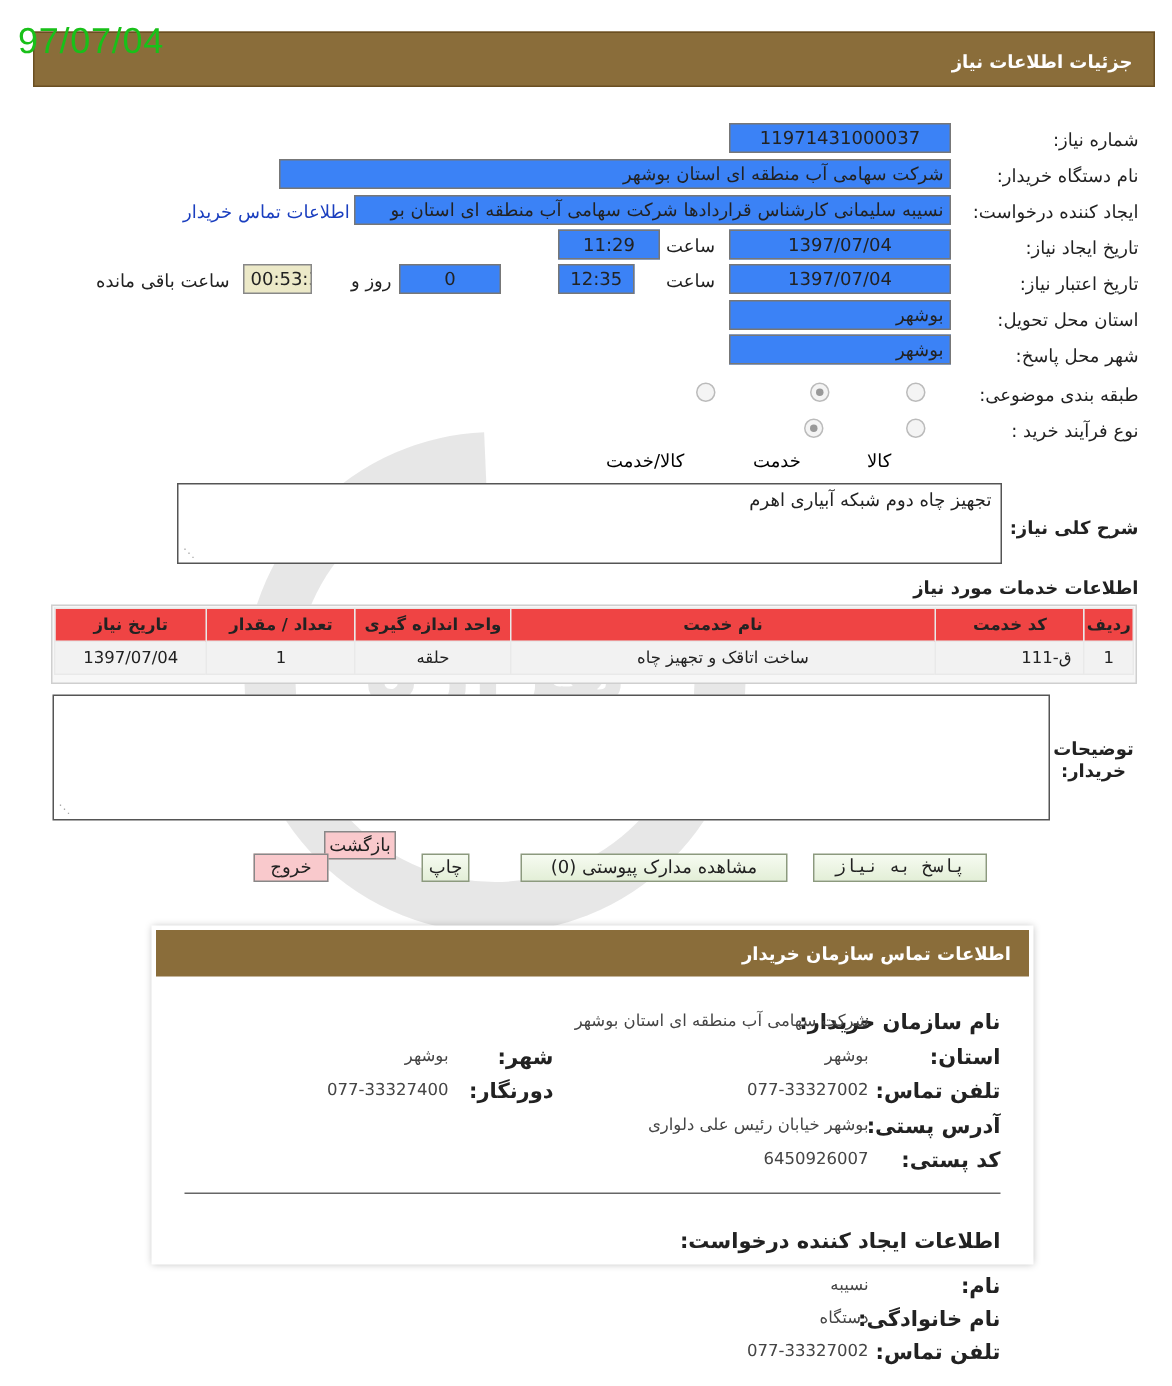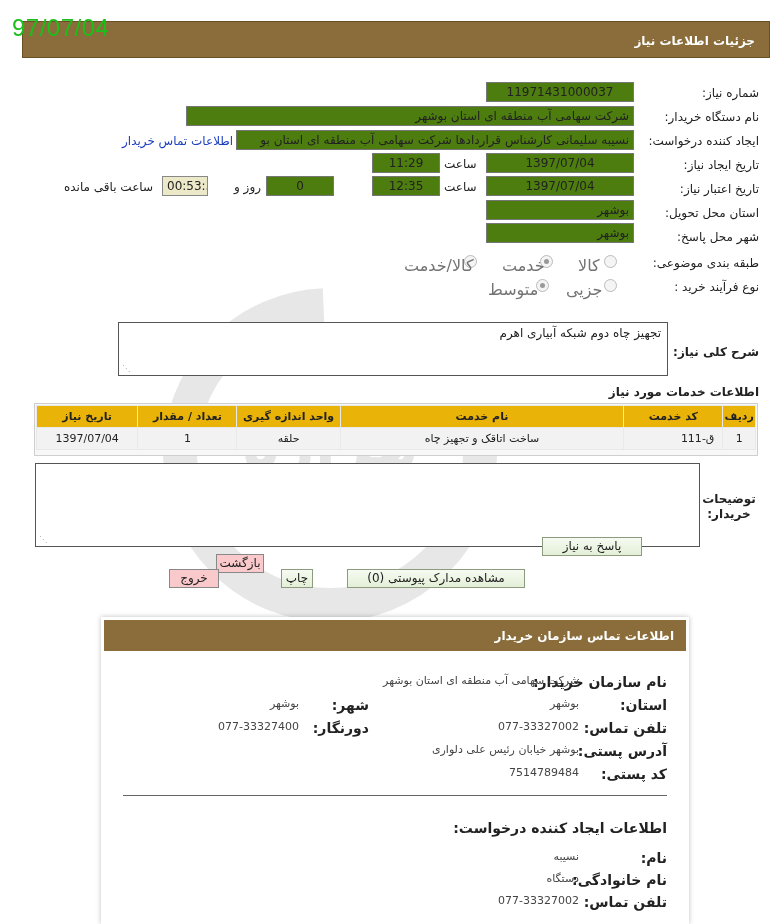"11971431000037" .box { background: #4d7c0f -> #3b82f6 }
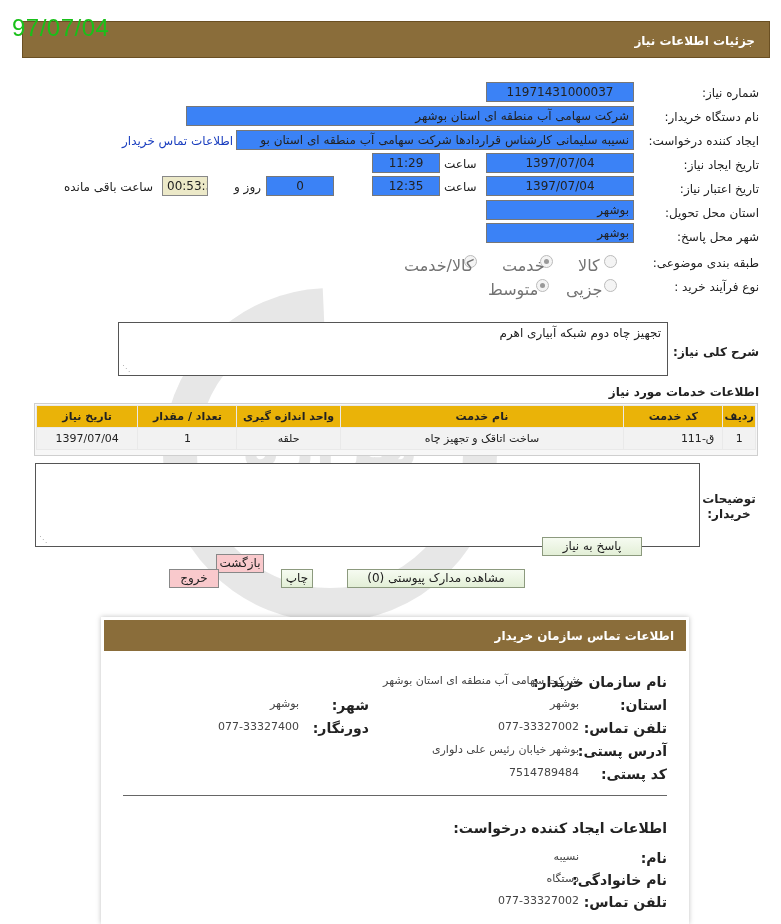"12:35" div.box { width: 68px -> 51px }
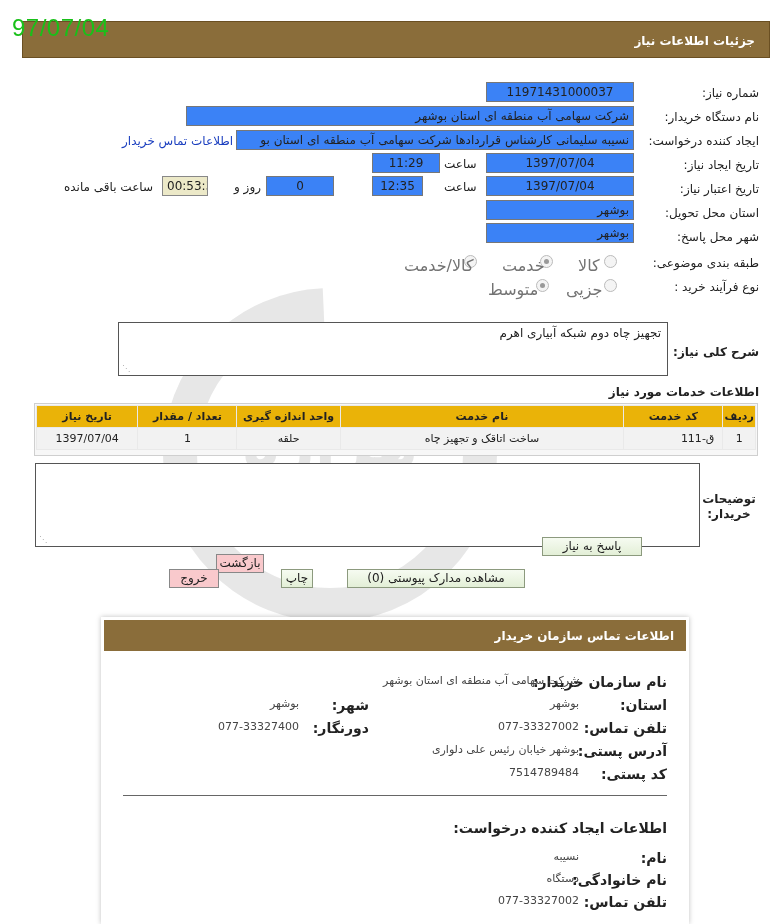"کالا/خدمت" .radio-lbl { color: #737373 -> #000000; font-size: 16px -> 12px; margin-top: none -> 44px }
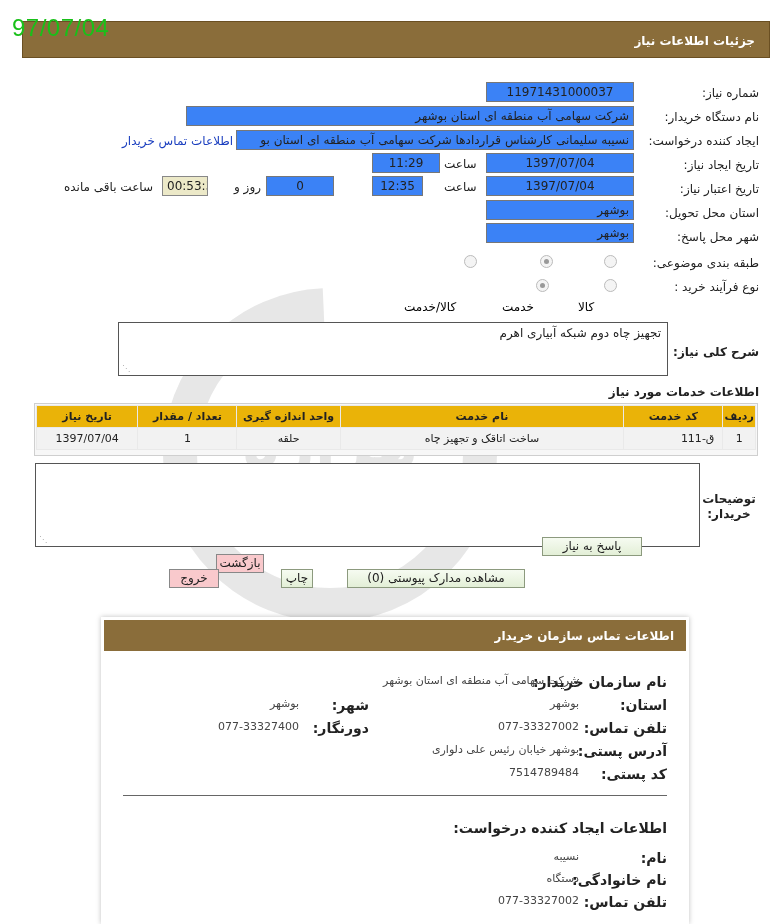"تاریخ نیاز" table.svc th { background: #eab308 -> #ef4444 }
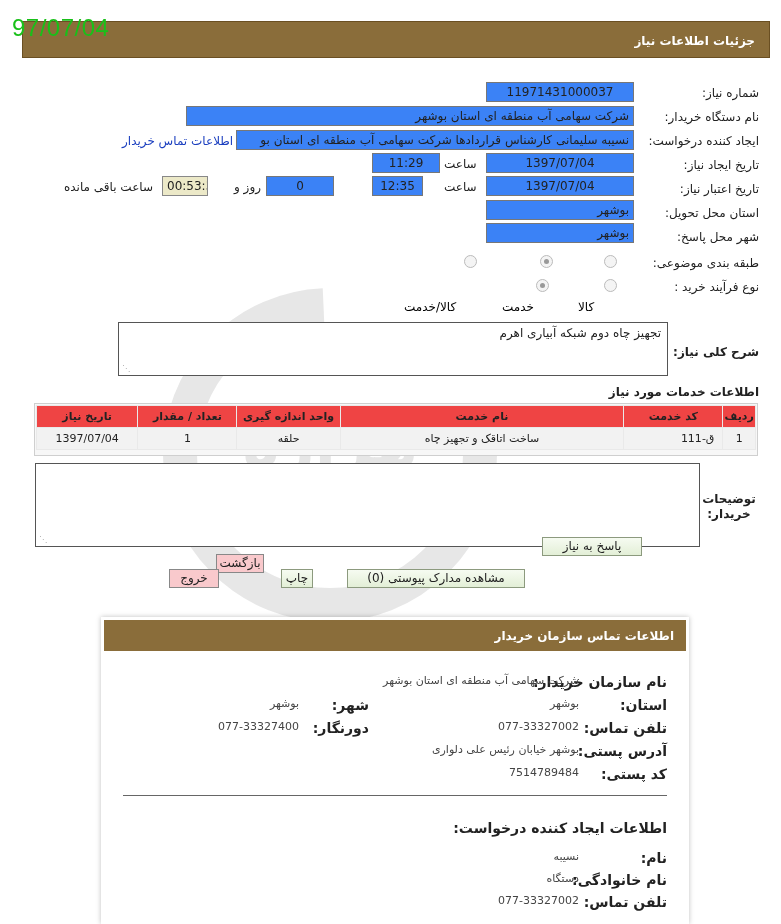"پاسخ به نیاز" div.btn { font-family: none -> Liberation Mono, monospace; top: 537px -> 569px; width: 100px -> 116px }
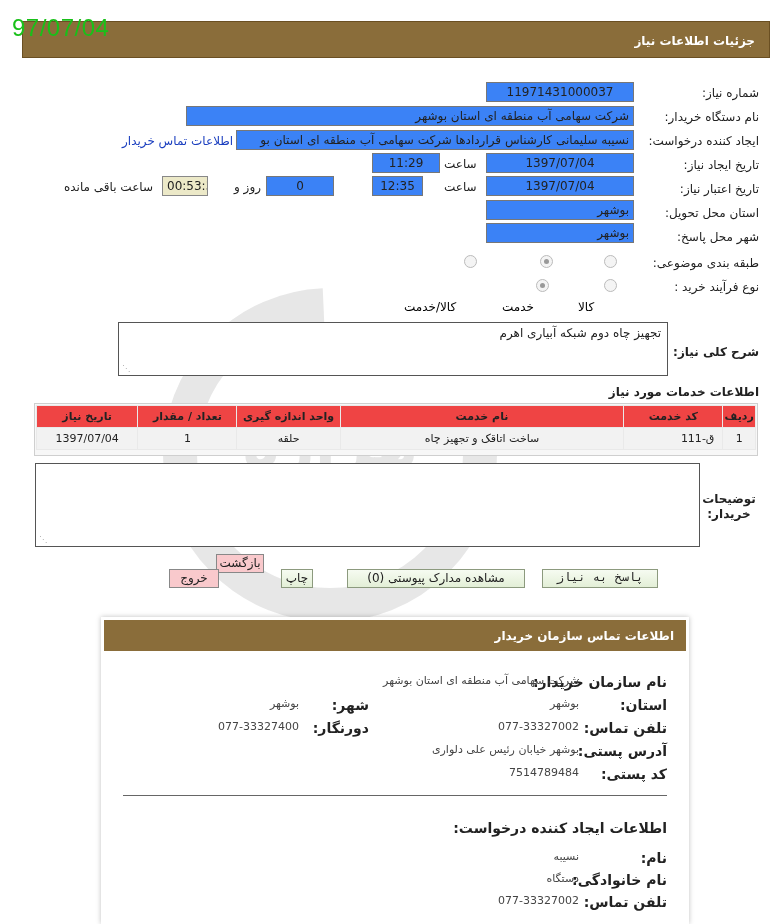"اطلاعات تماس سازمان خریدار" .card { height: 307px -> 226px }
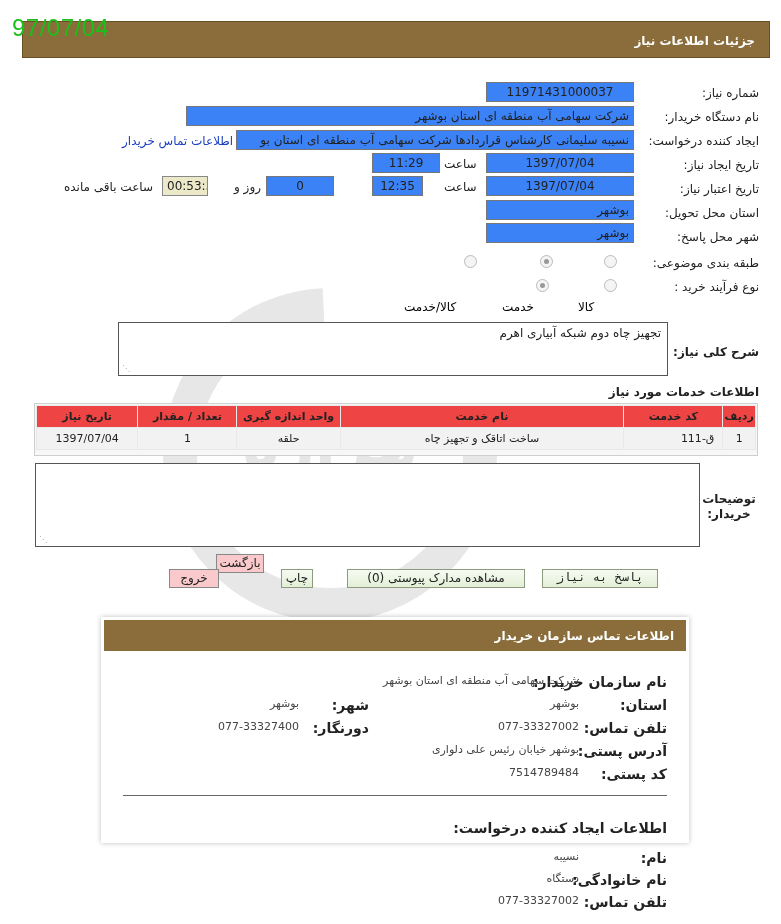"7514789484" div.c-val { text: 7514789484 -> 6450926007 }
